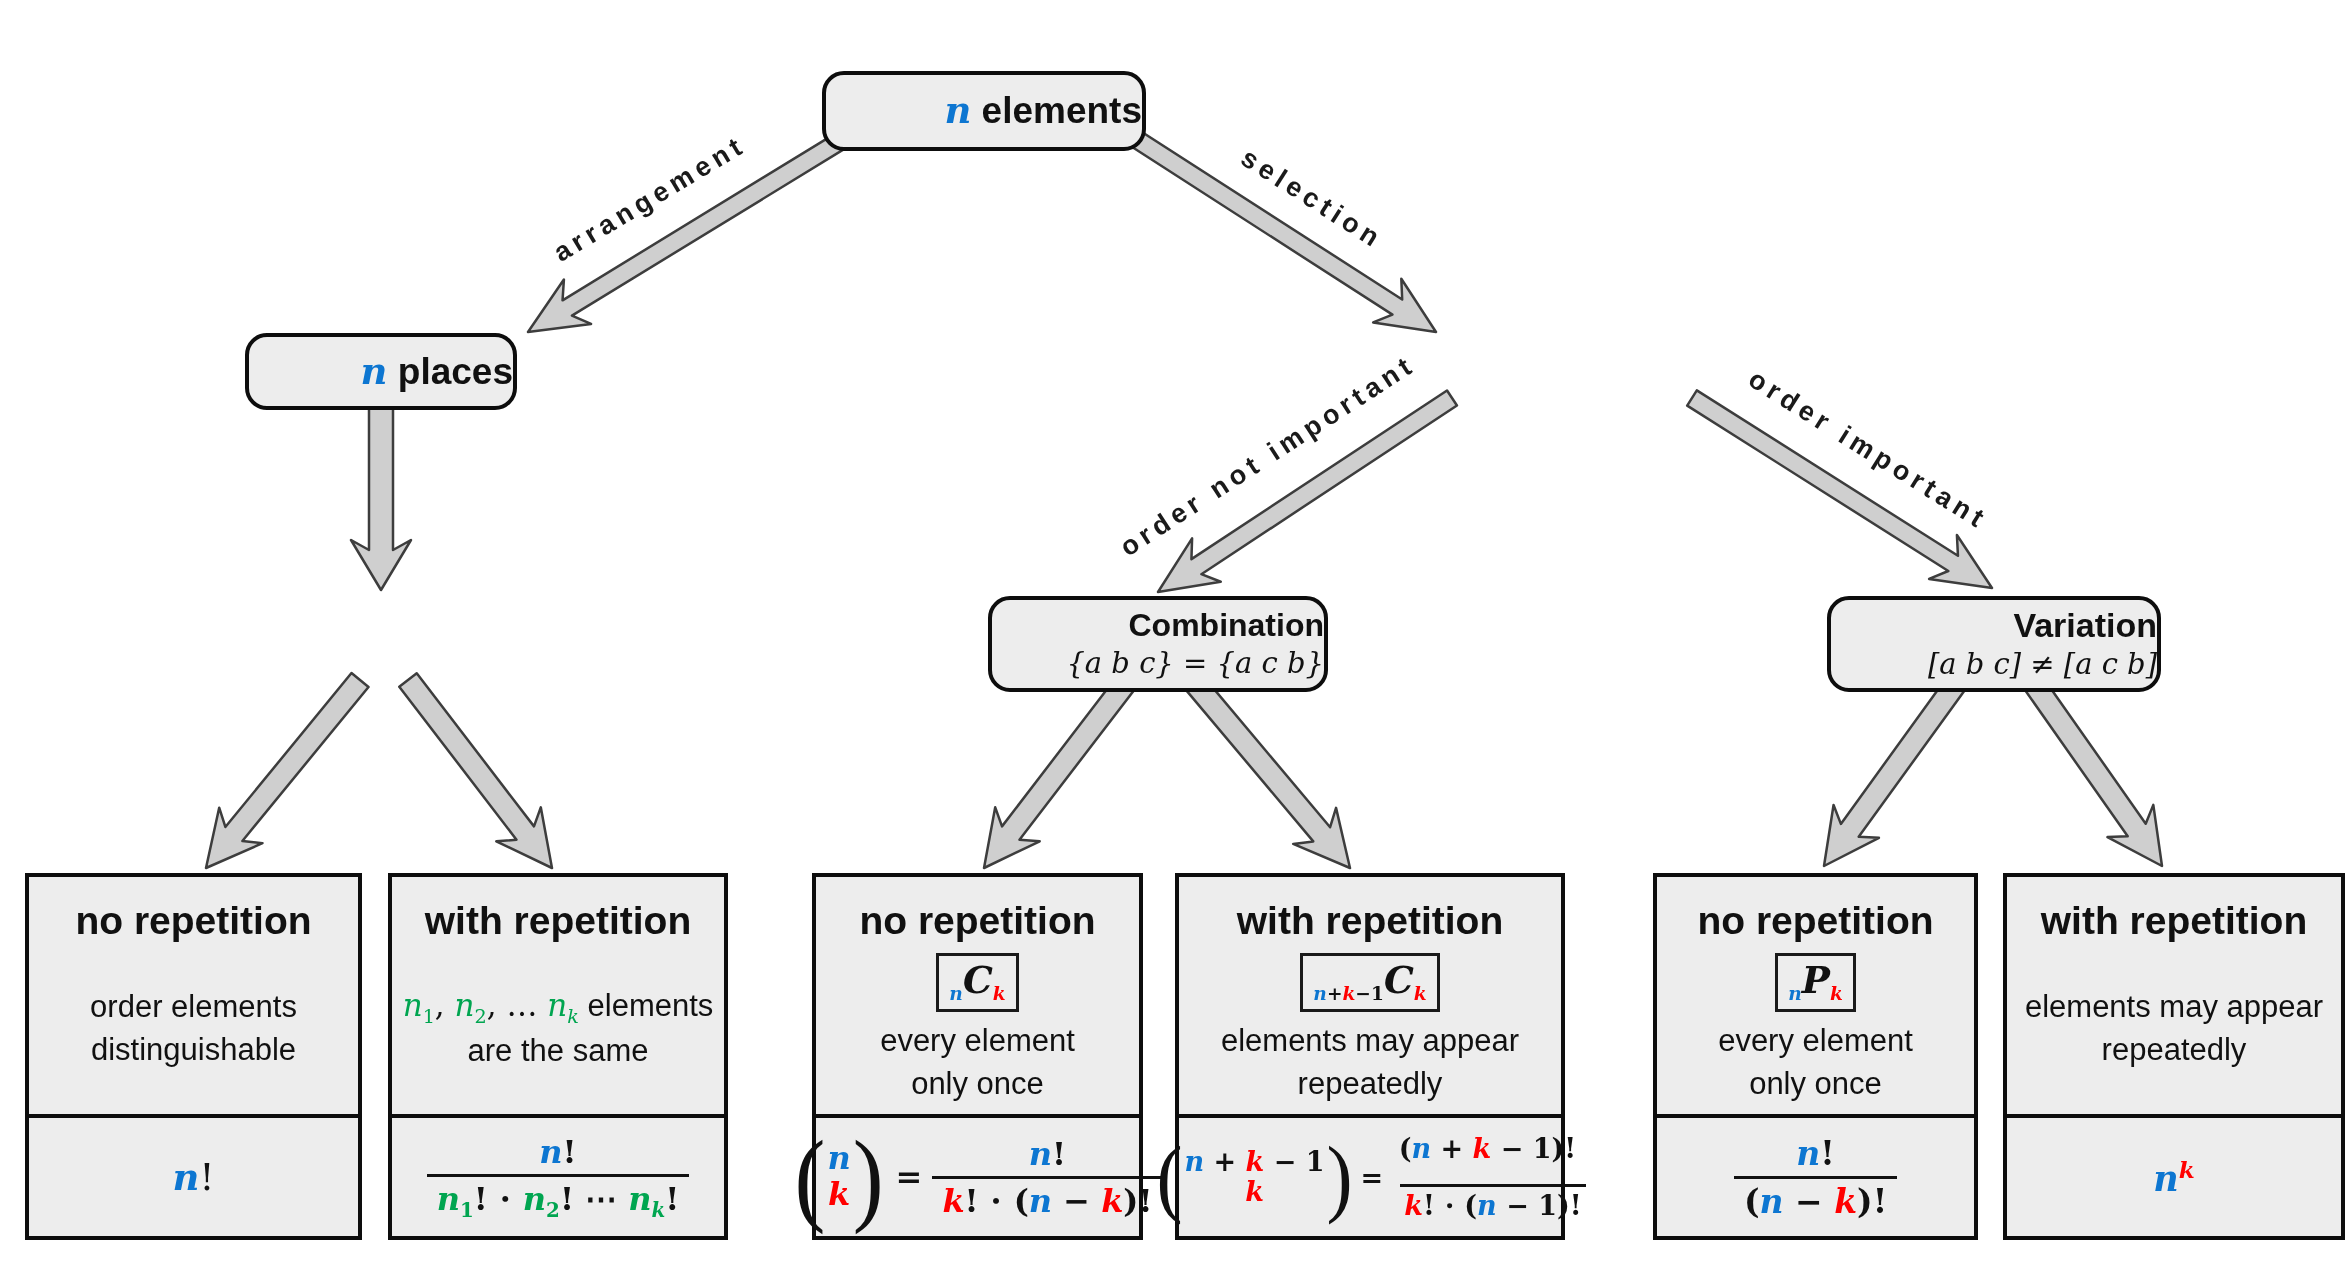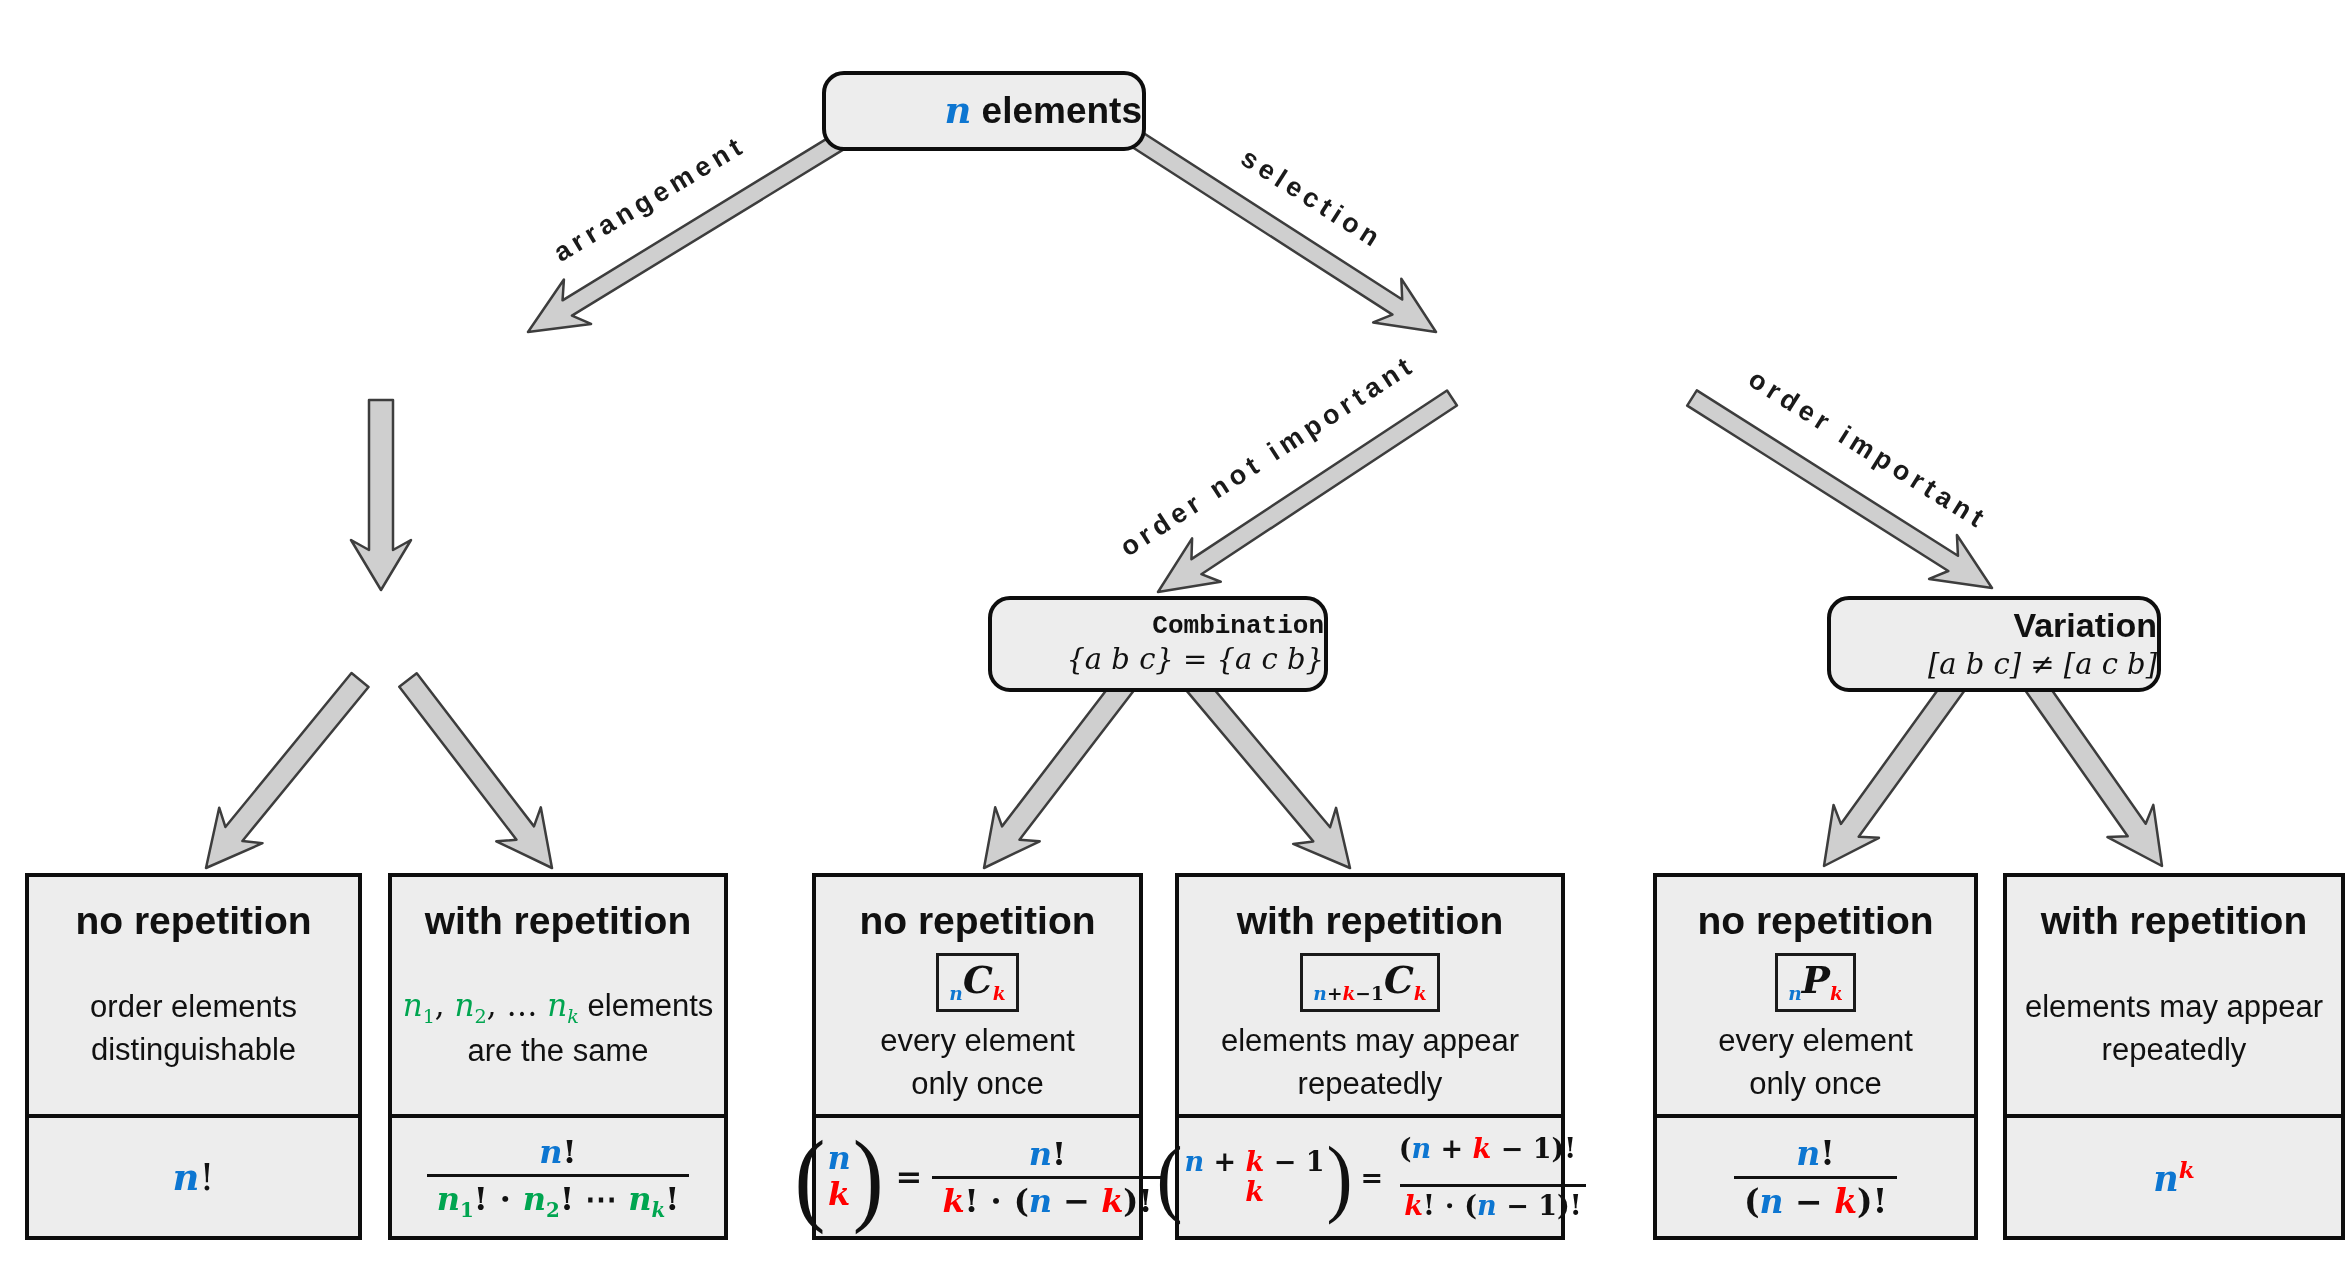"n places" div.node { html: none -> <div> <span><span>n</span><span> places</span></span> </div> }
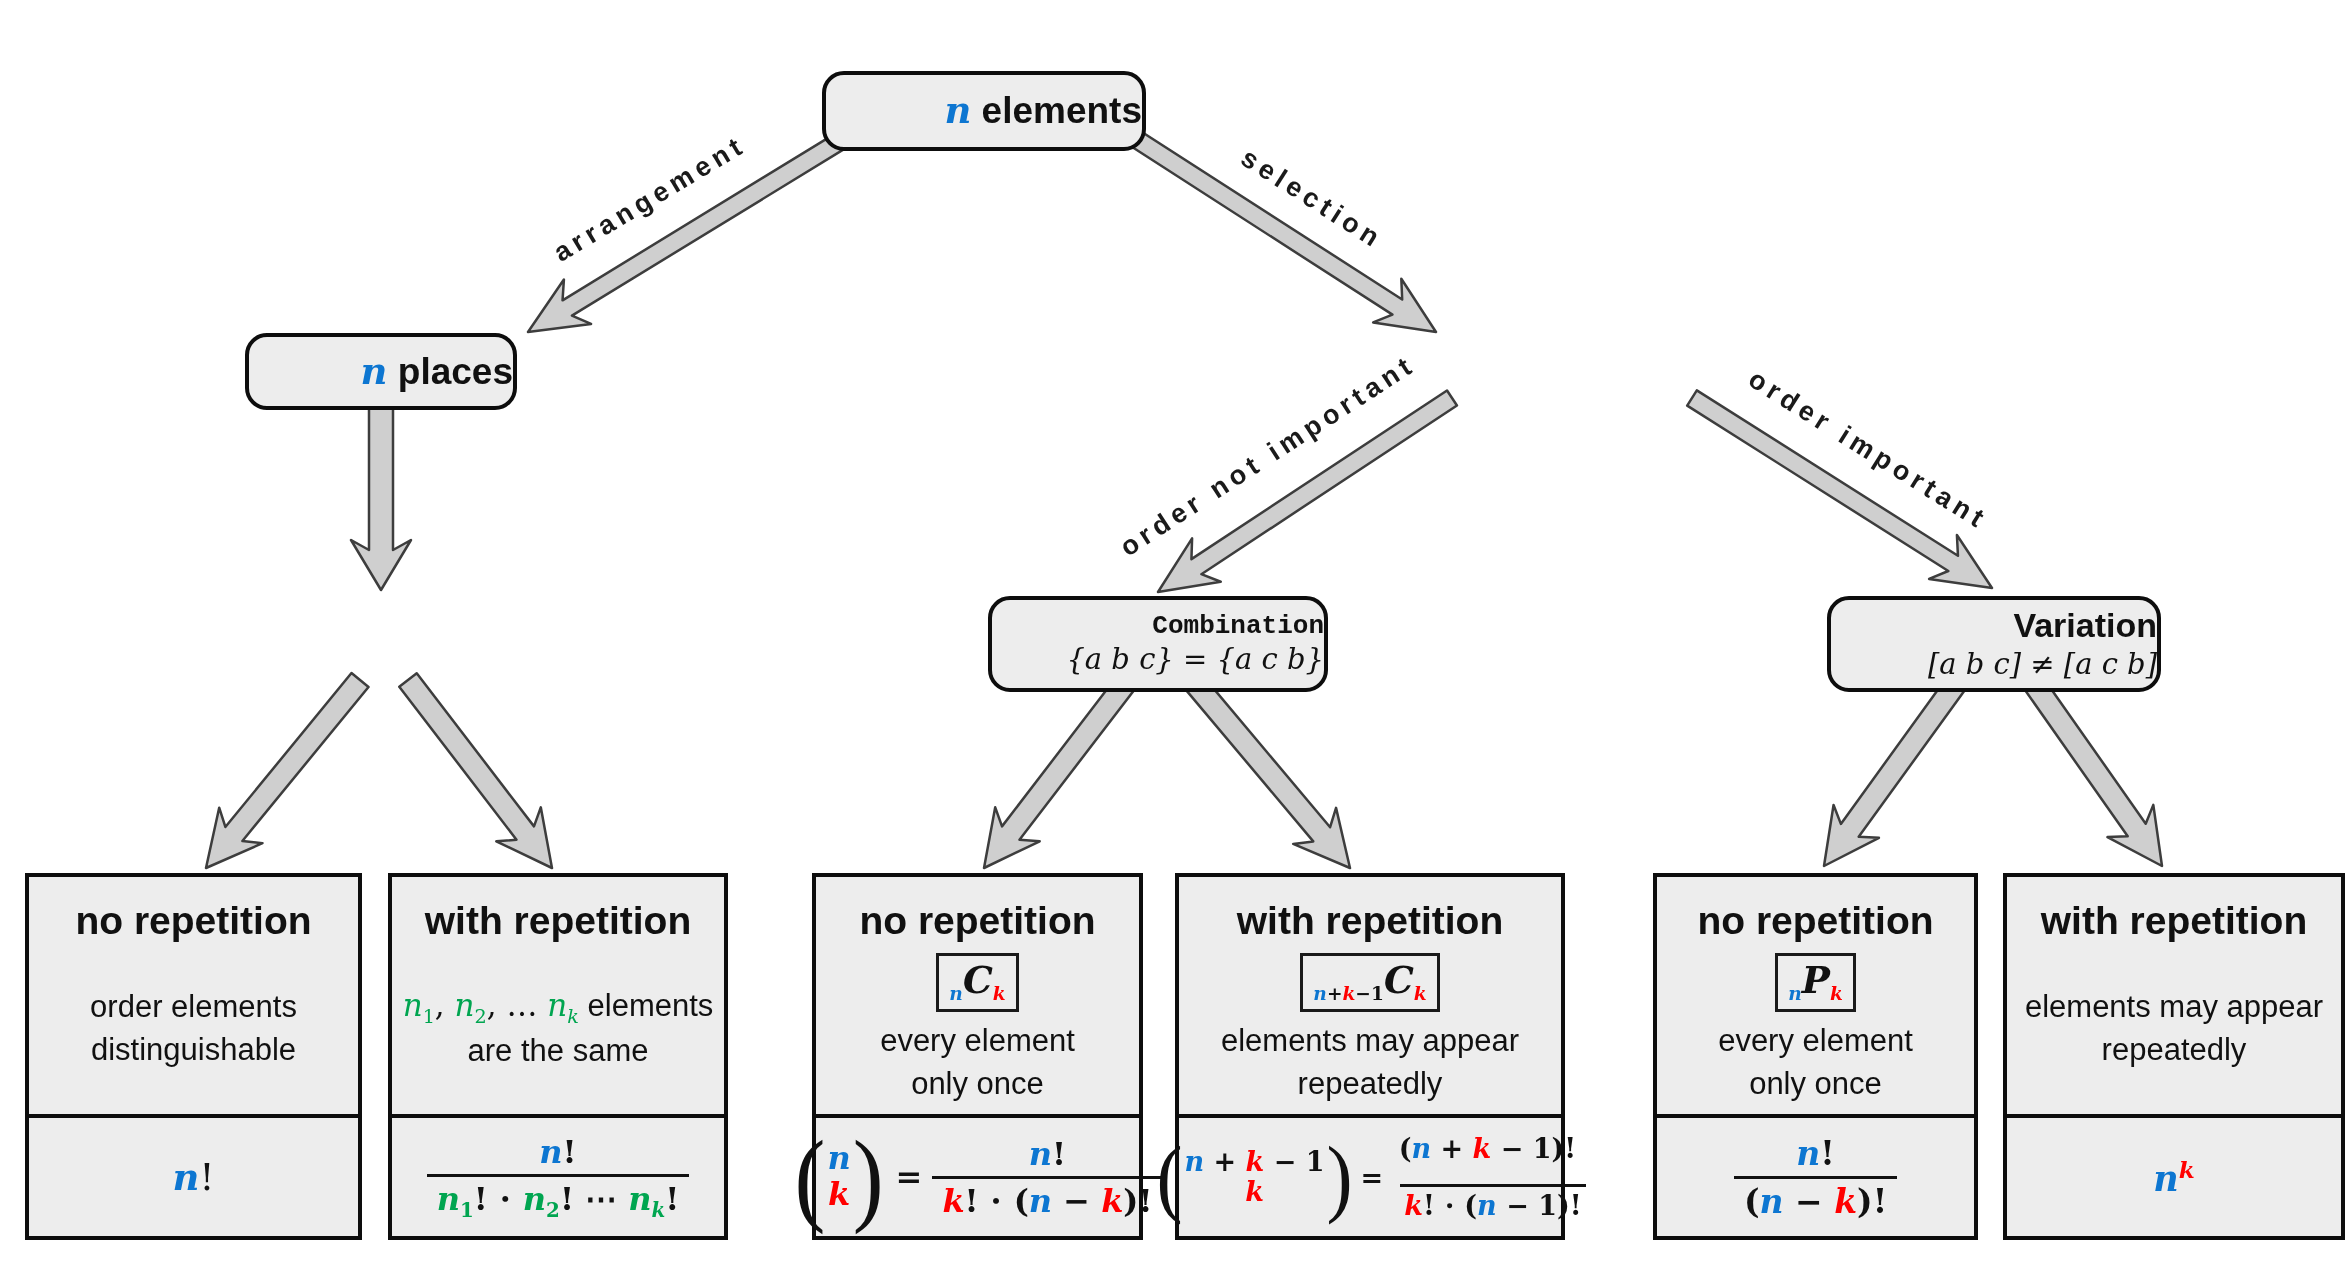"Combination" span.ntitle { font-family: Liberation Mono, monospace -> none; font-size: 26px -> 32px }
